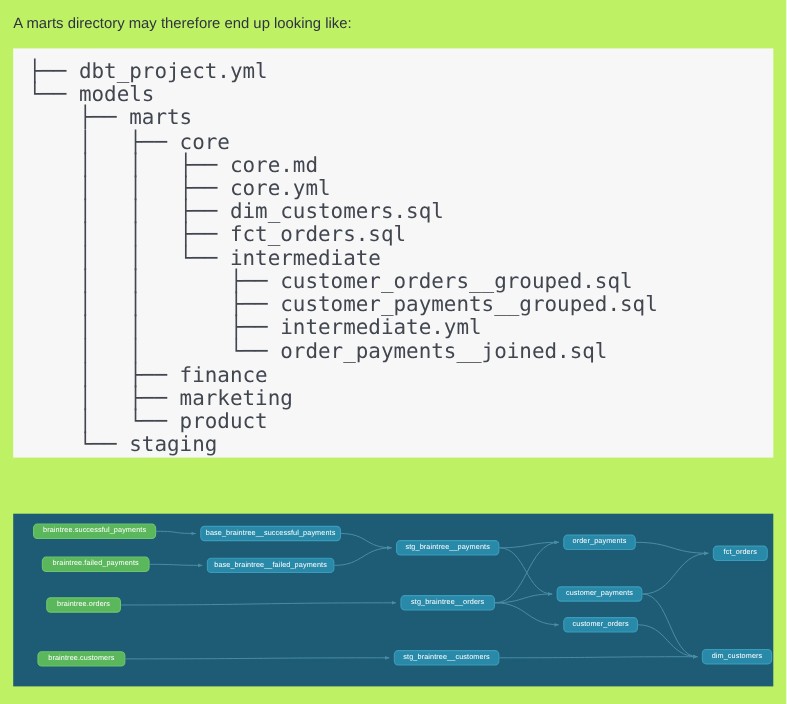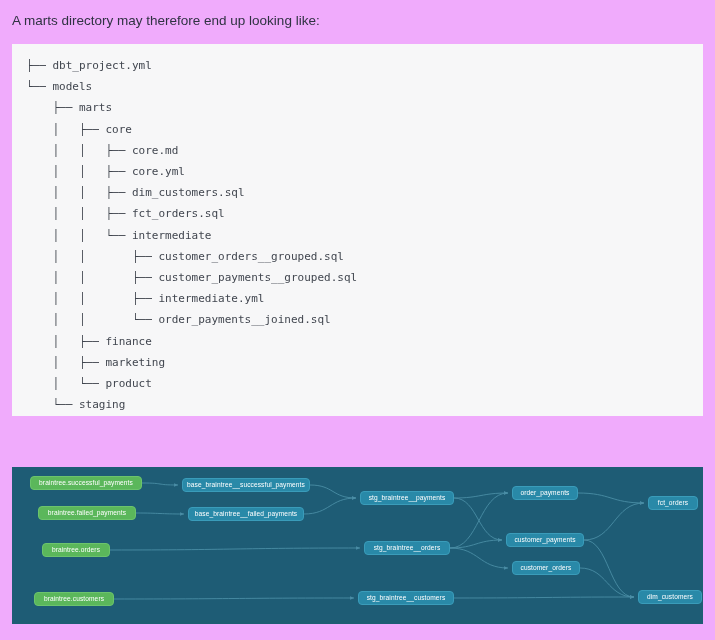"A marts directory may therefore" .page { background: #f0abfc -> #bef264 }
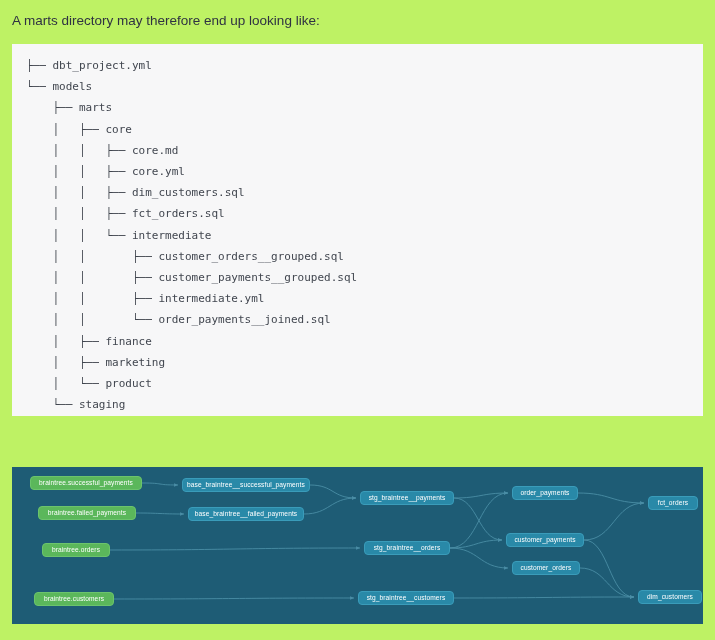"├── dbt_project.yml" #code-block pre { font-size: 11px -> 19px }
